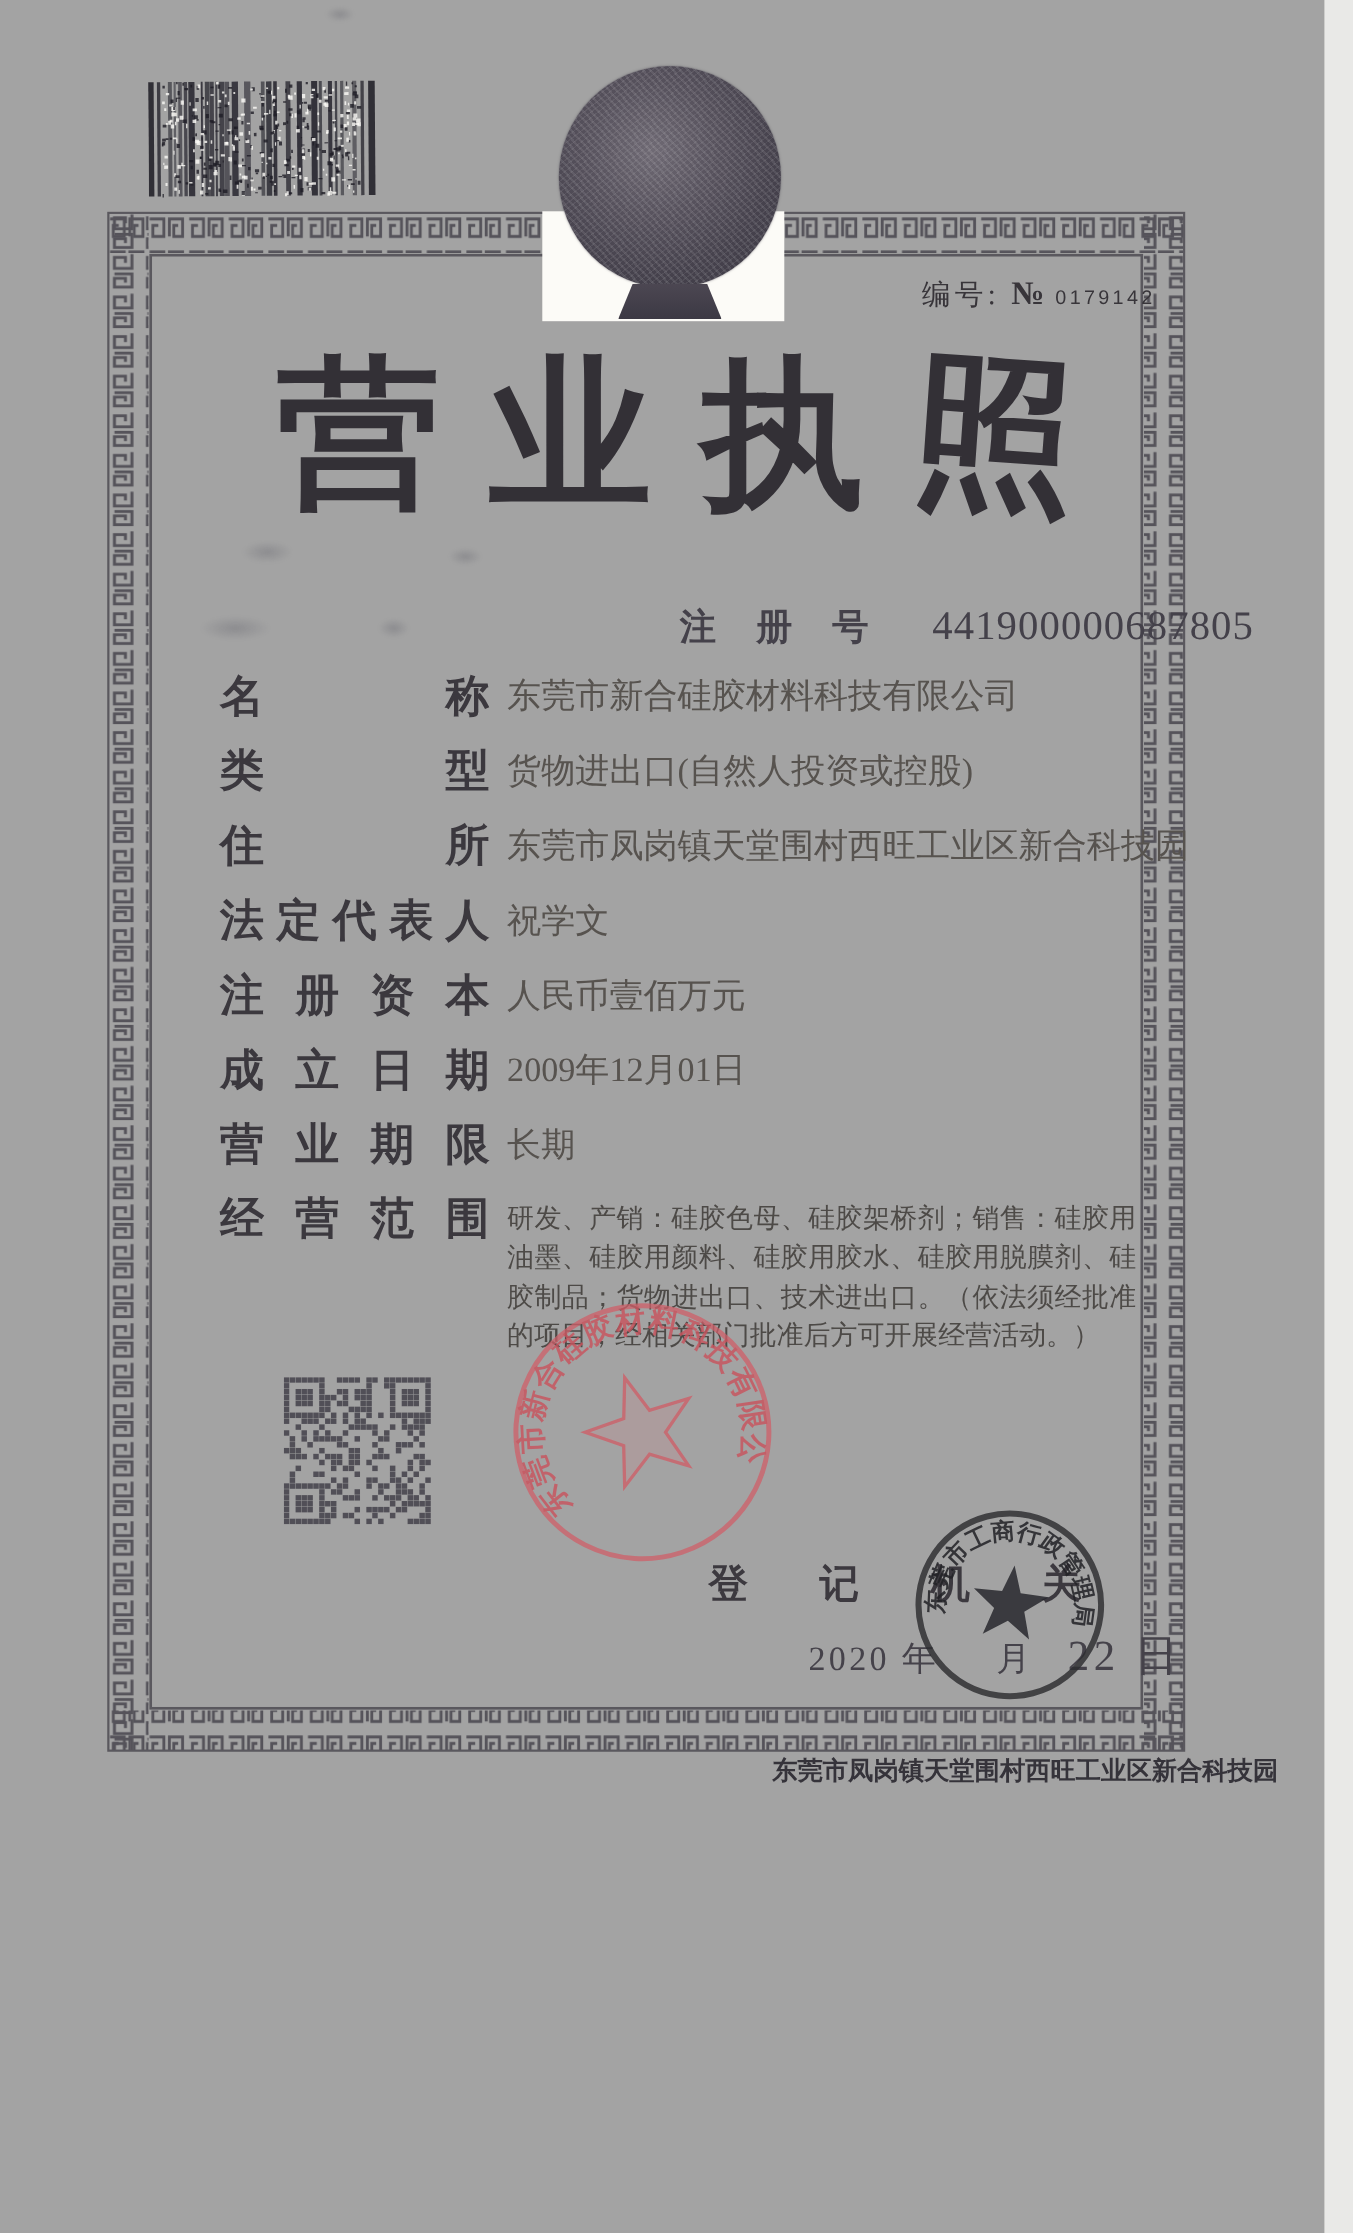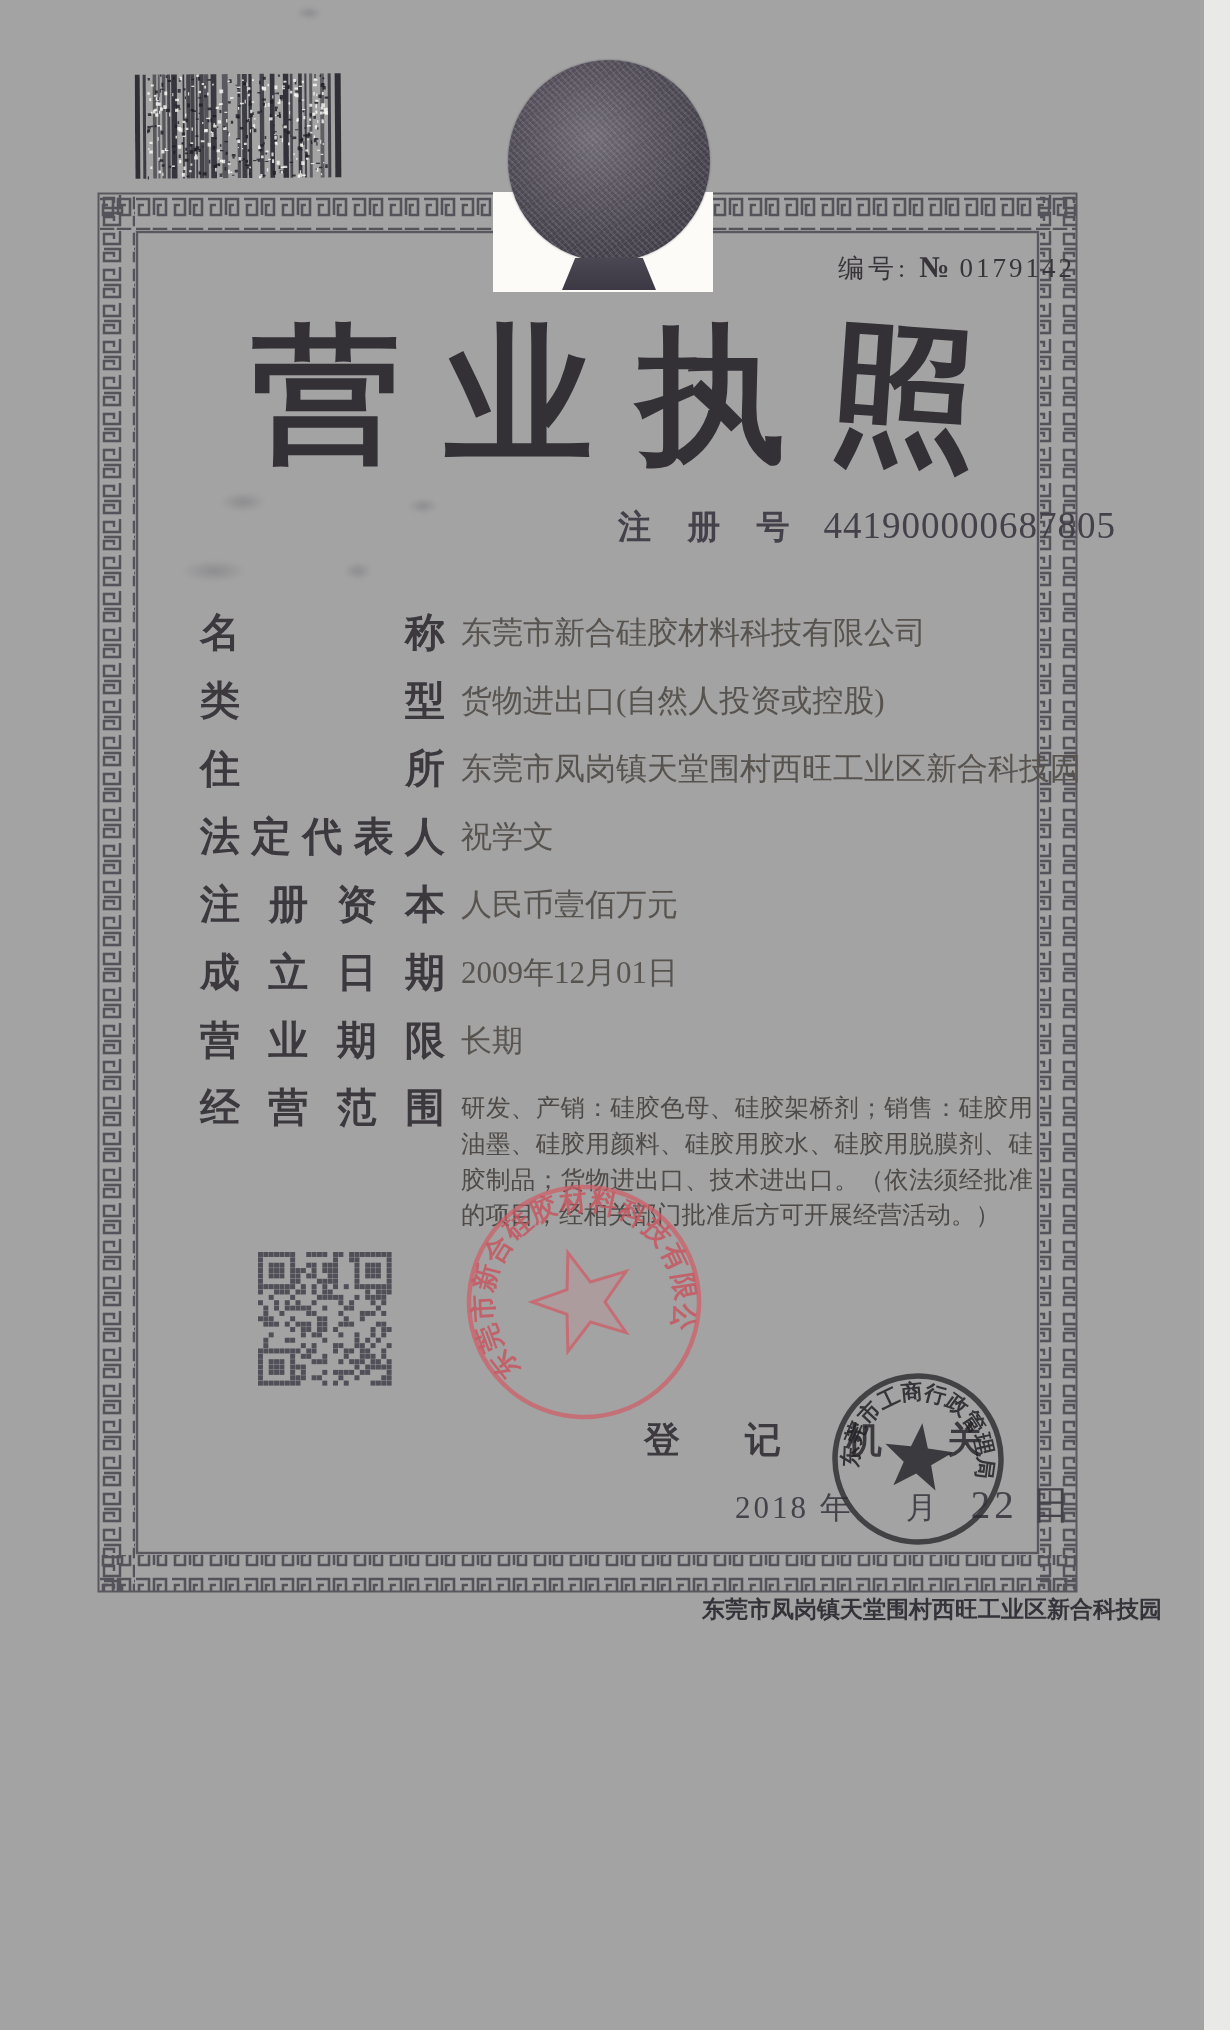"0179142" .serial .s-number { font-family: Liberation Serif, serif -> Liberation Sans, sans-serif; font-size: 27px -> 18px }
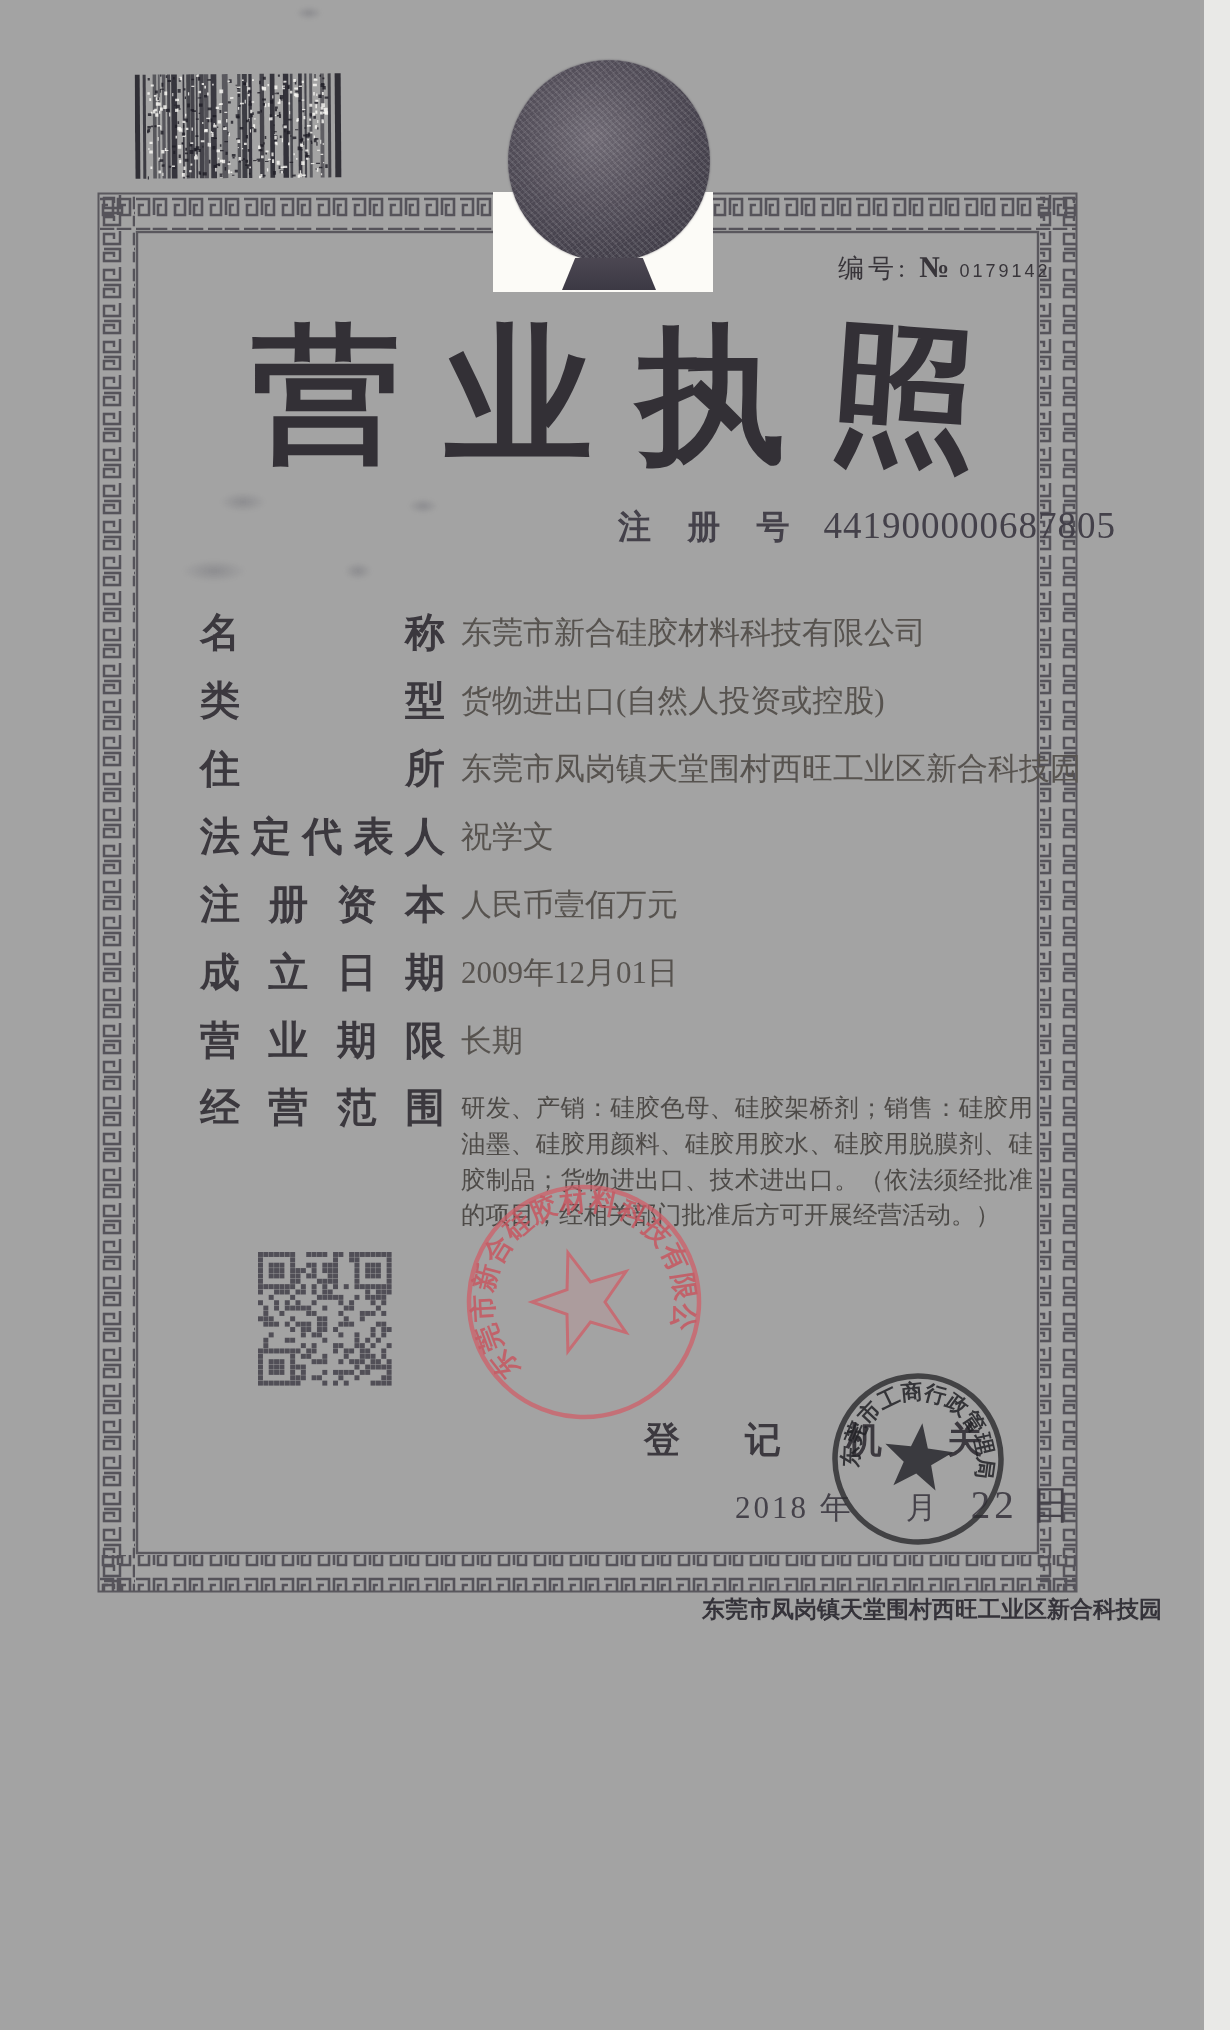"注 册 号" .regline { gap: 20px -> 44px; top: 504px -> 548px }
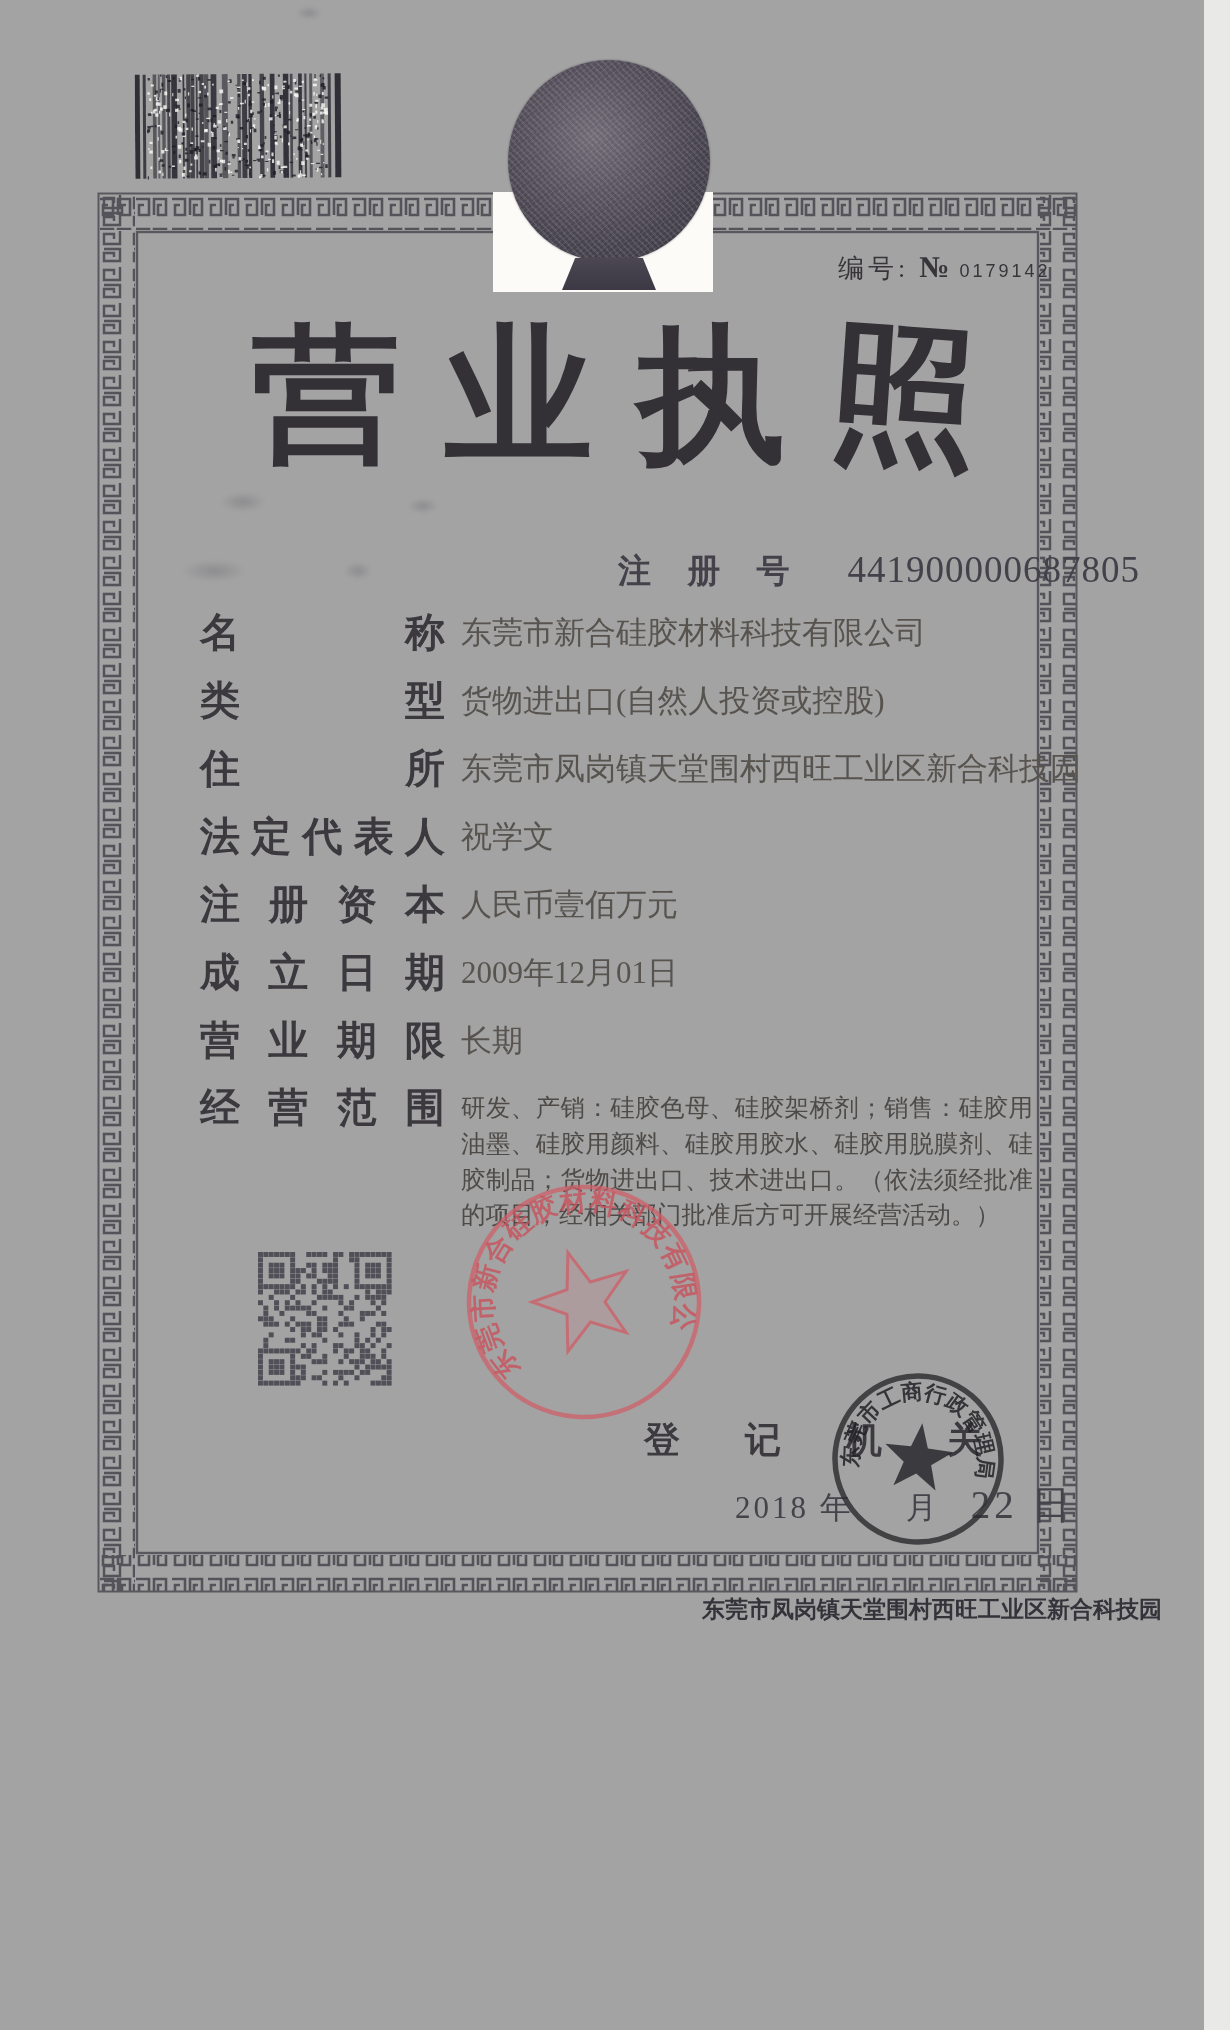"2018 年" span.d1 { text: 2018 -> 2020 }
